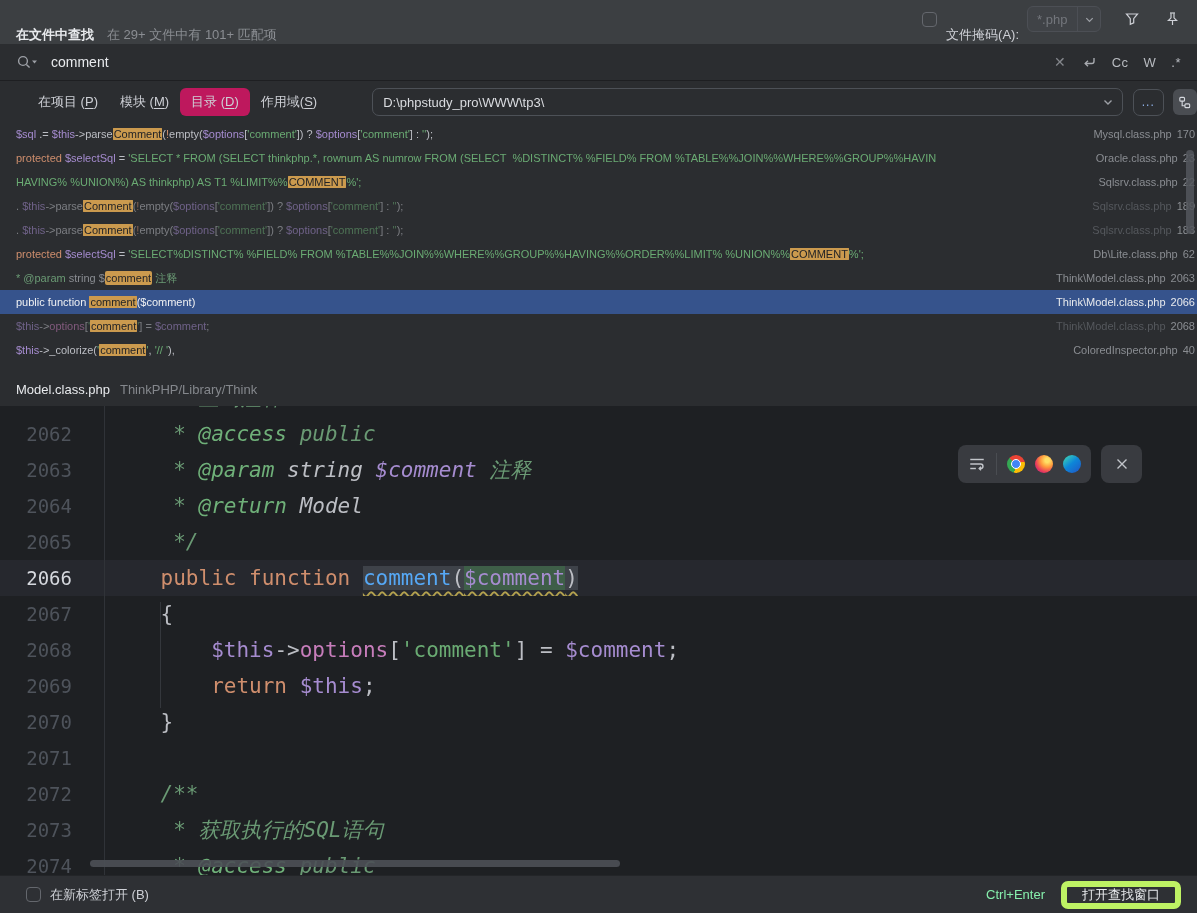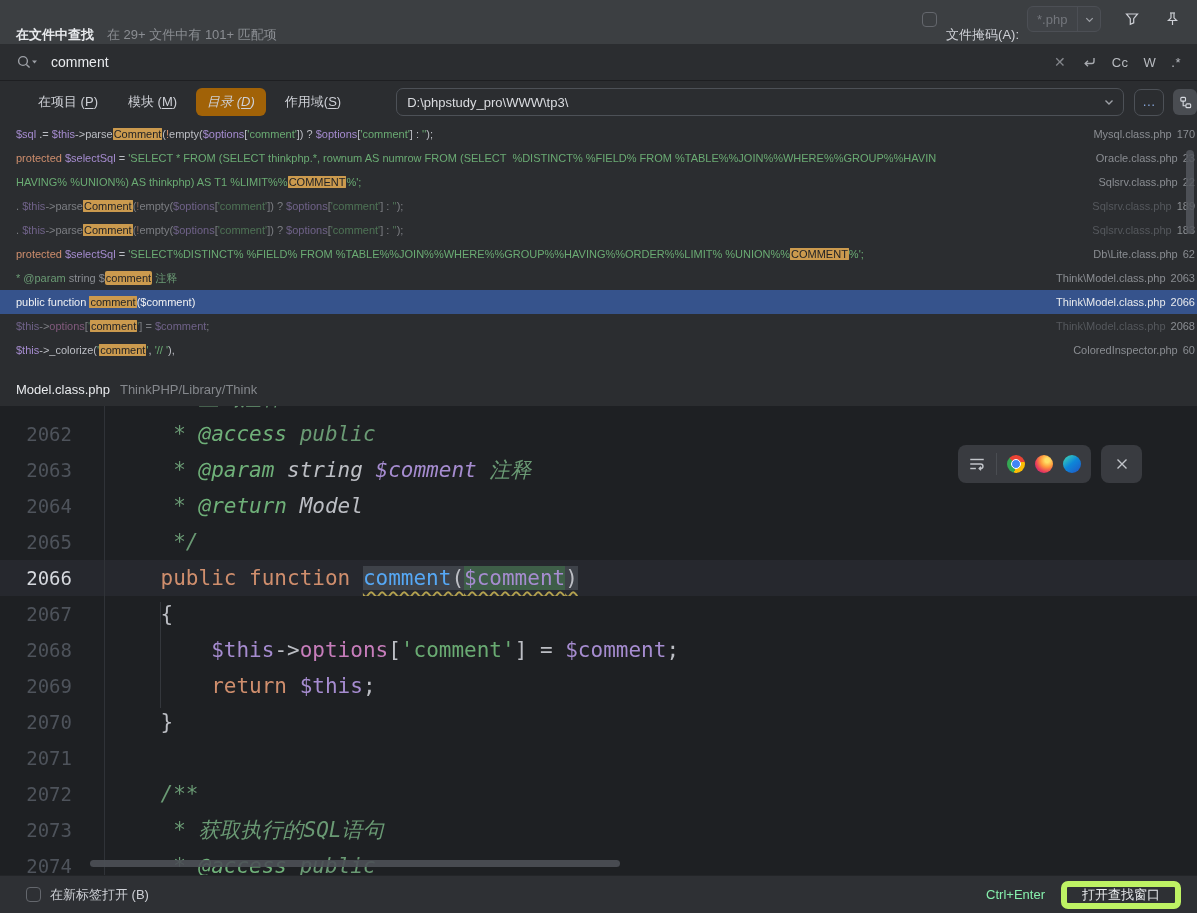"在项目 (P)" .tabs { gap: 8px -> none }
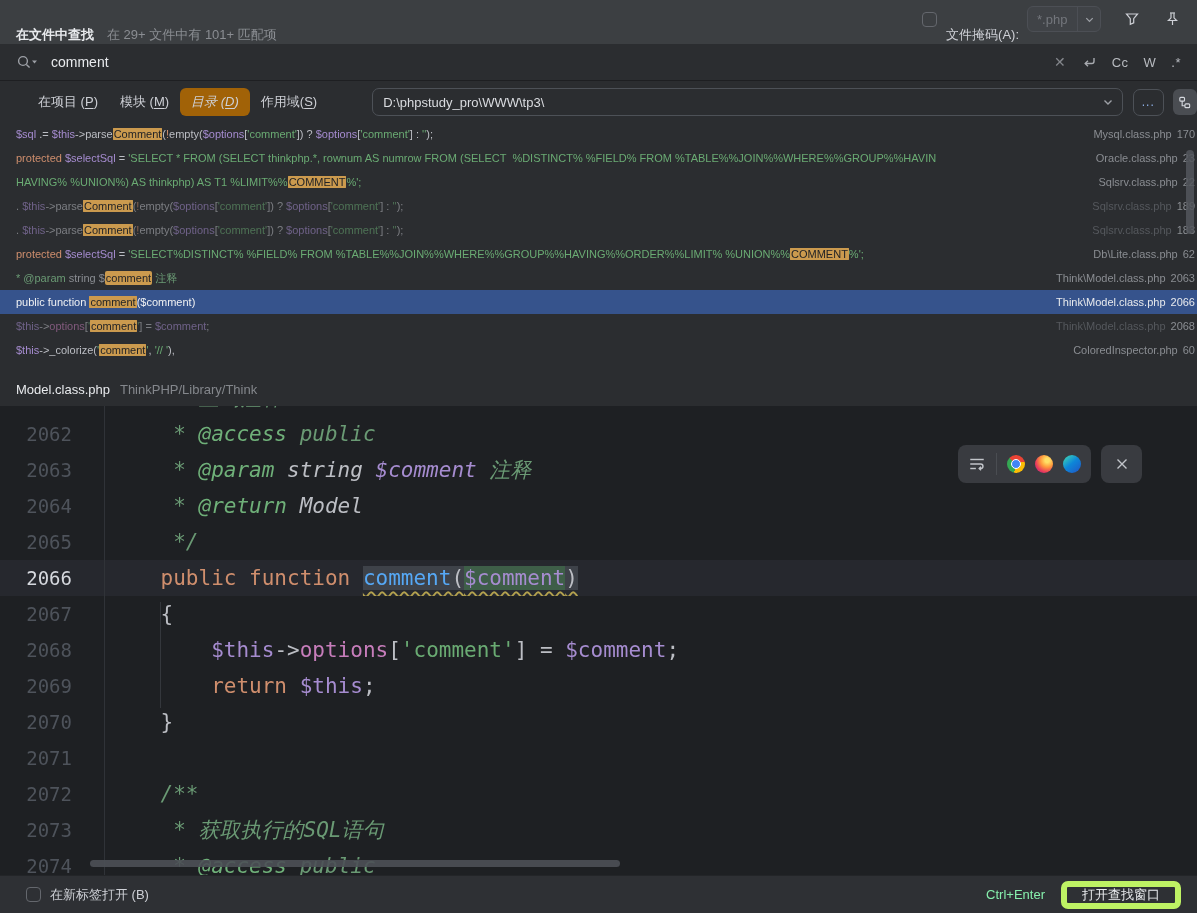"目录 (D)" .tab.active { background: #a16207 -> #be185d; font-style: italic -> none }
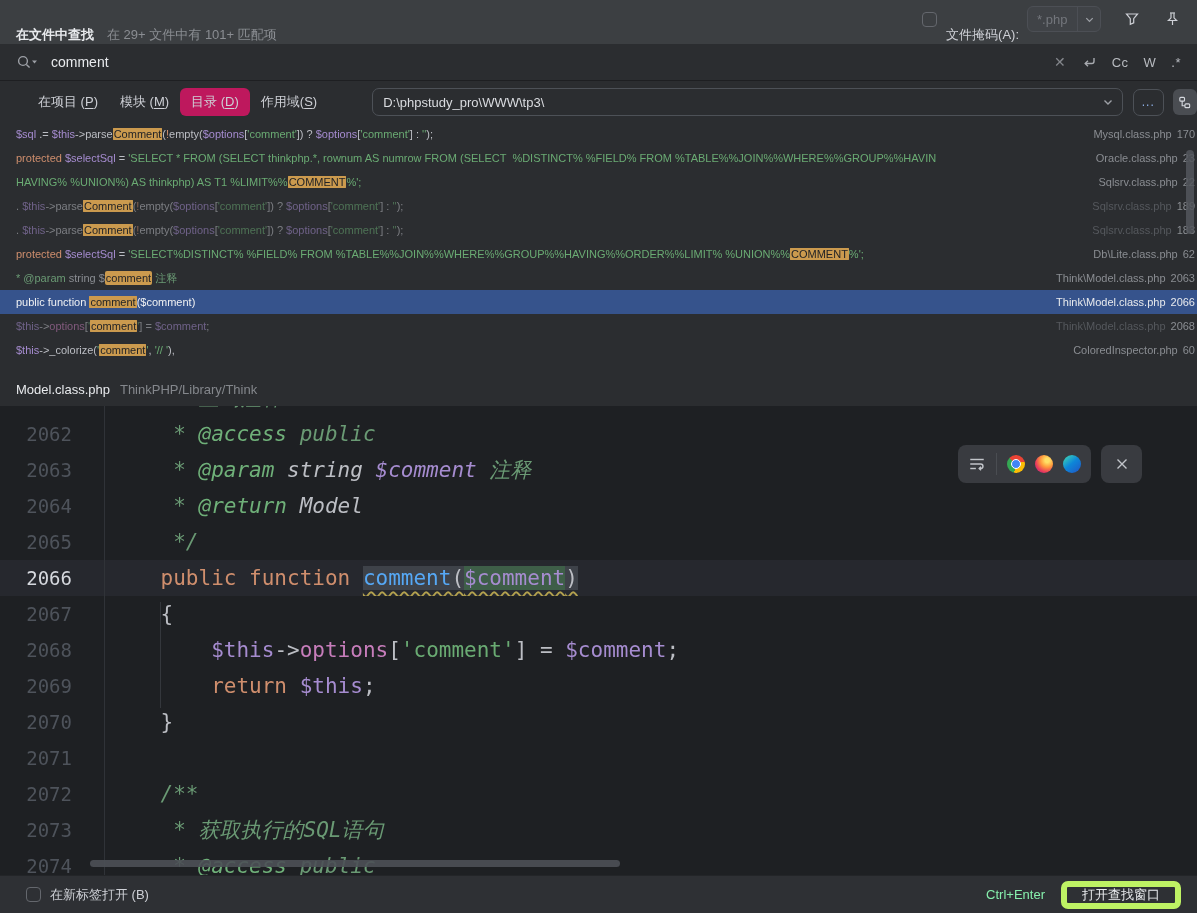"60" span.fnum { text: 60 -> 40 }
